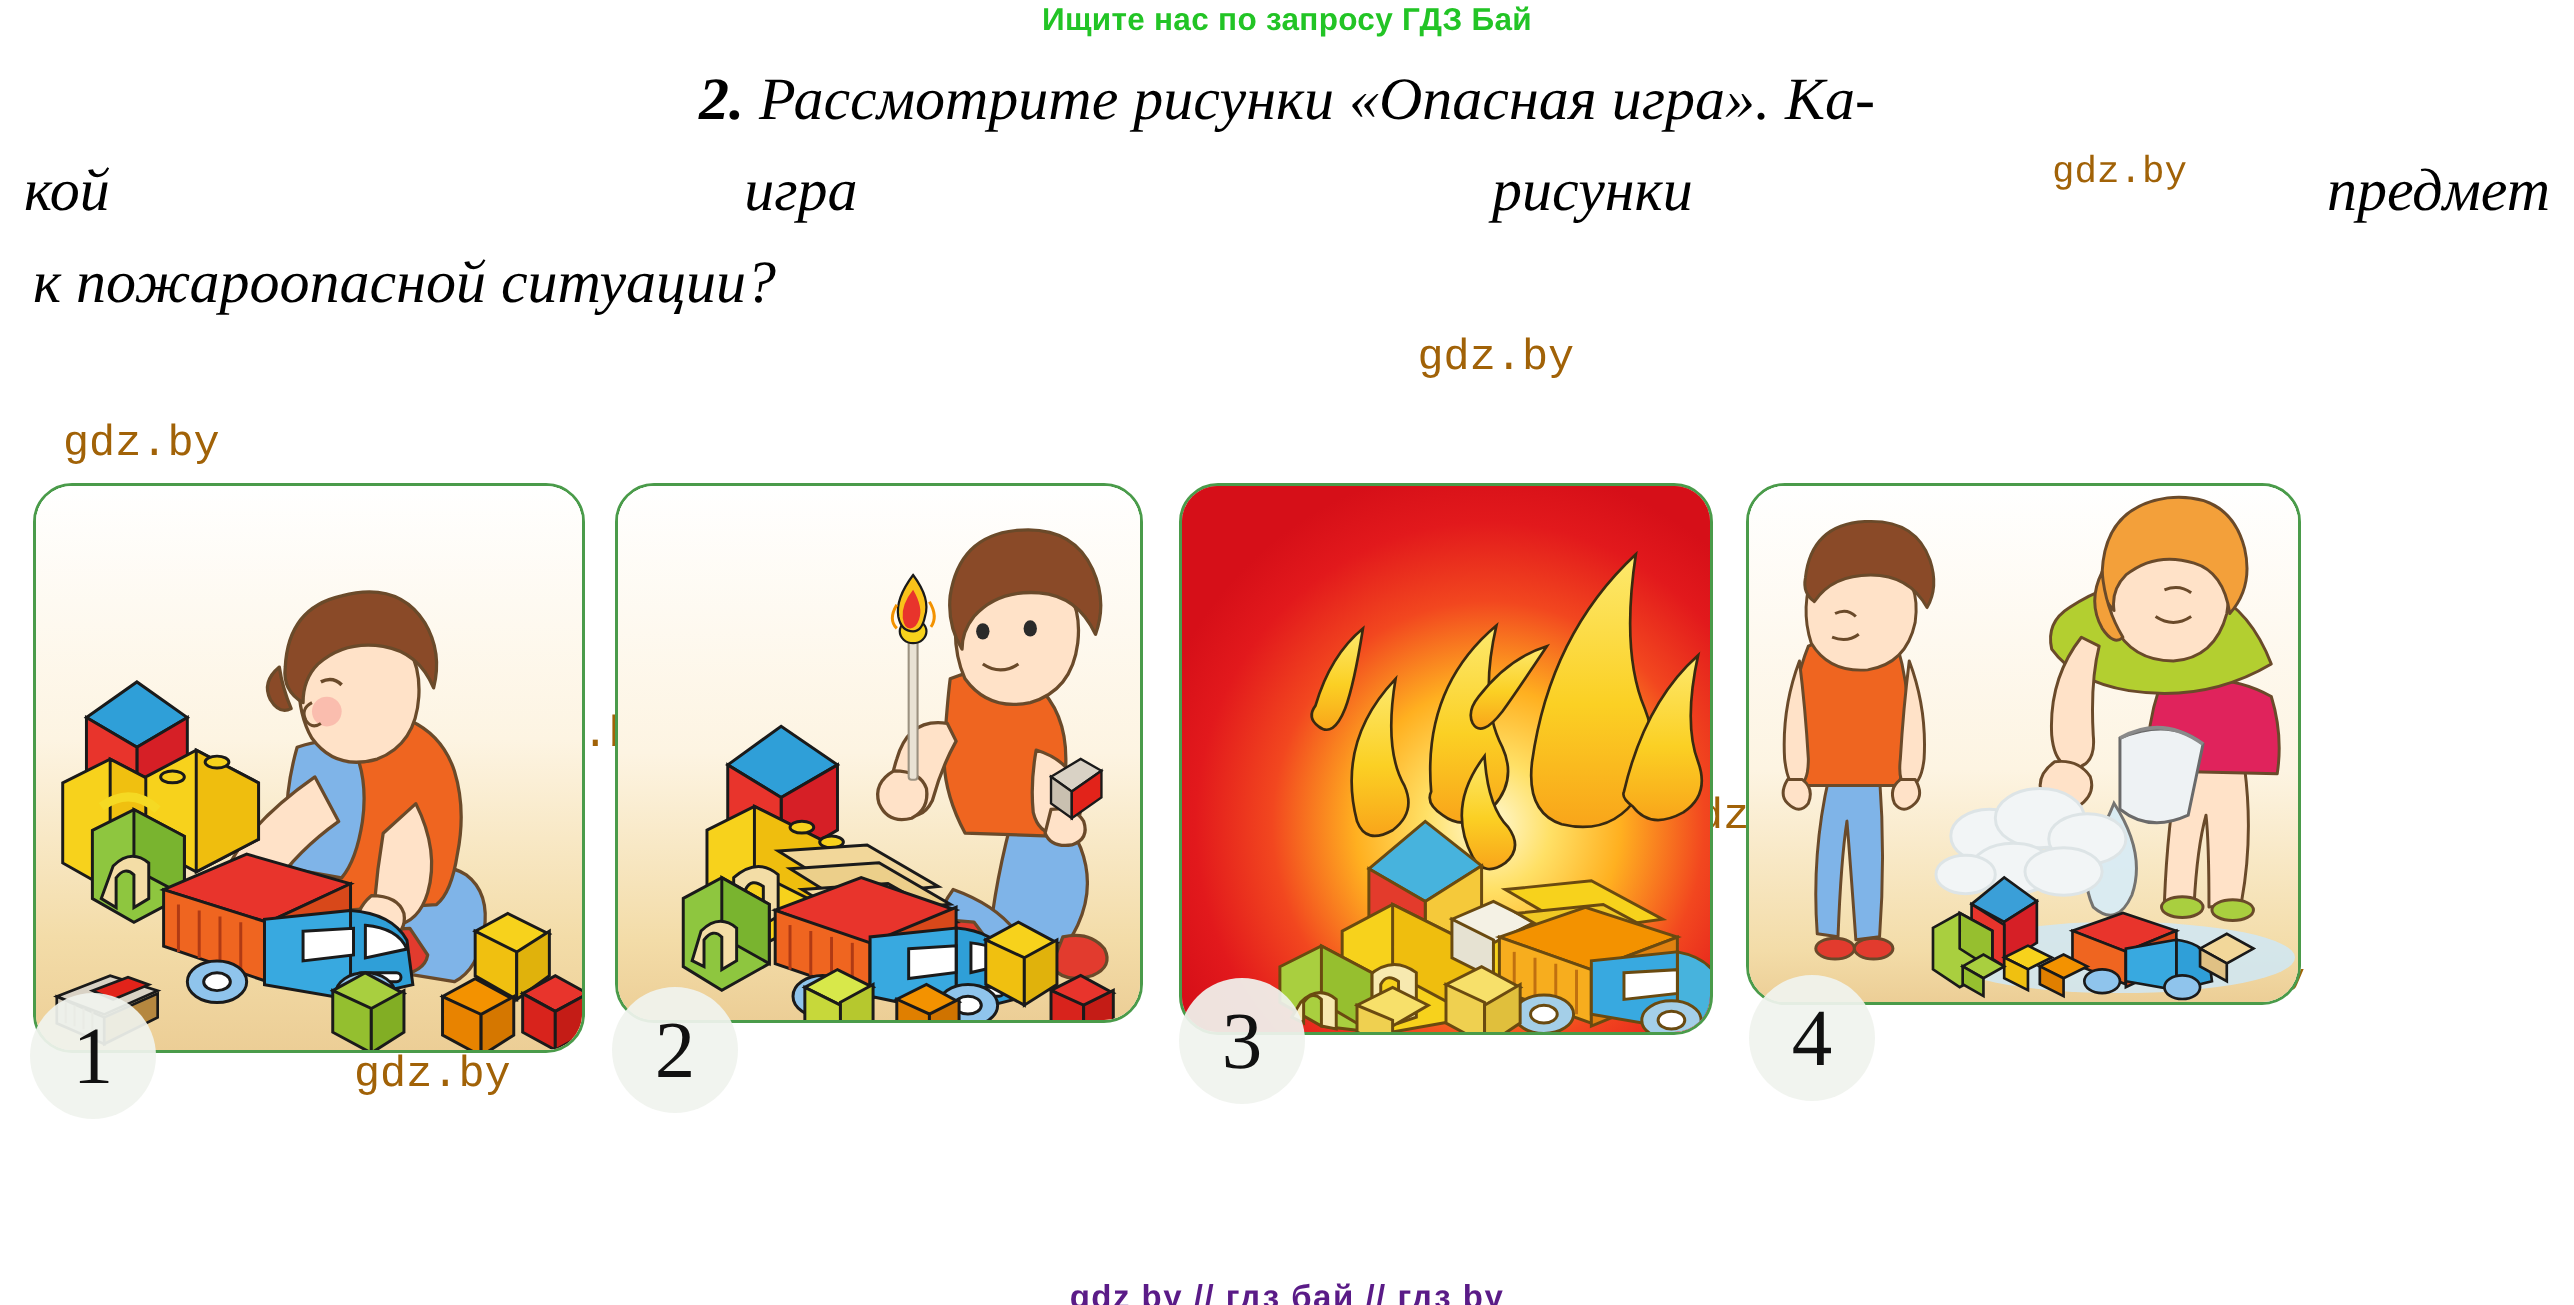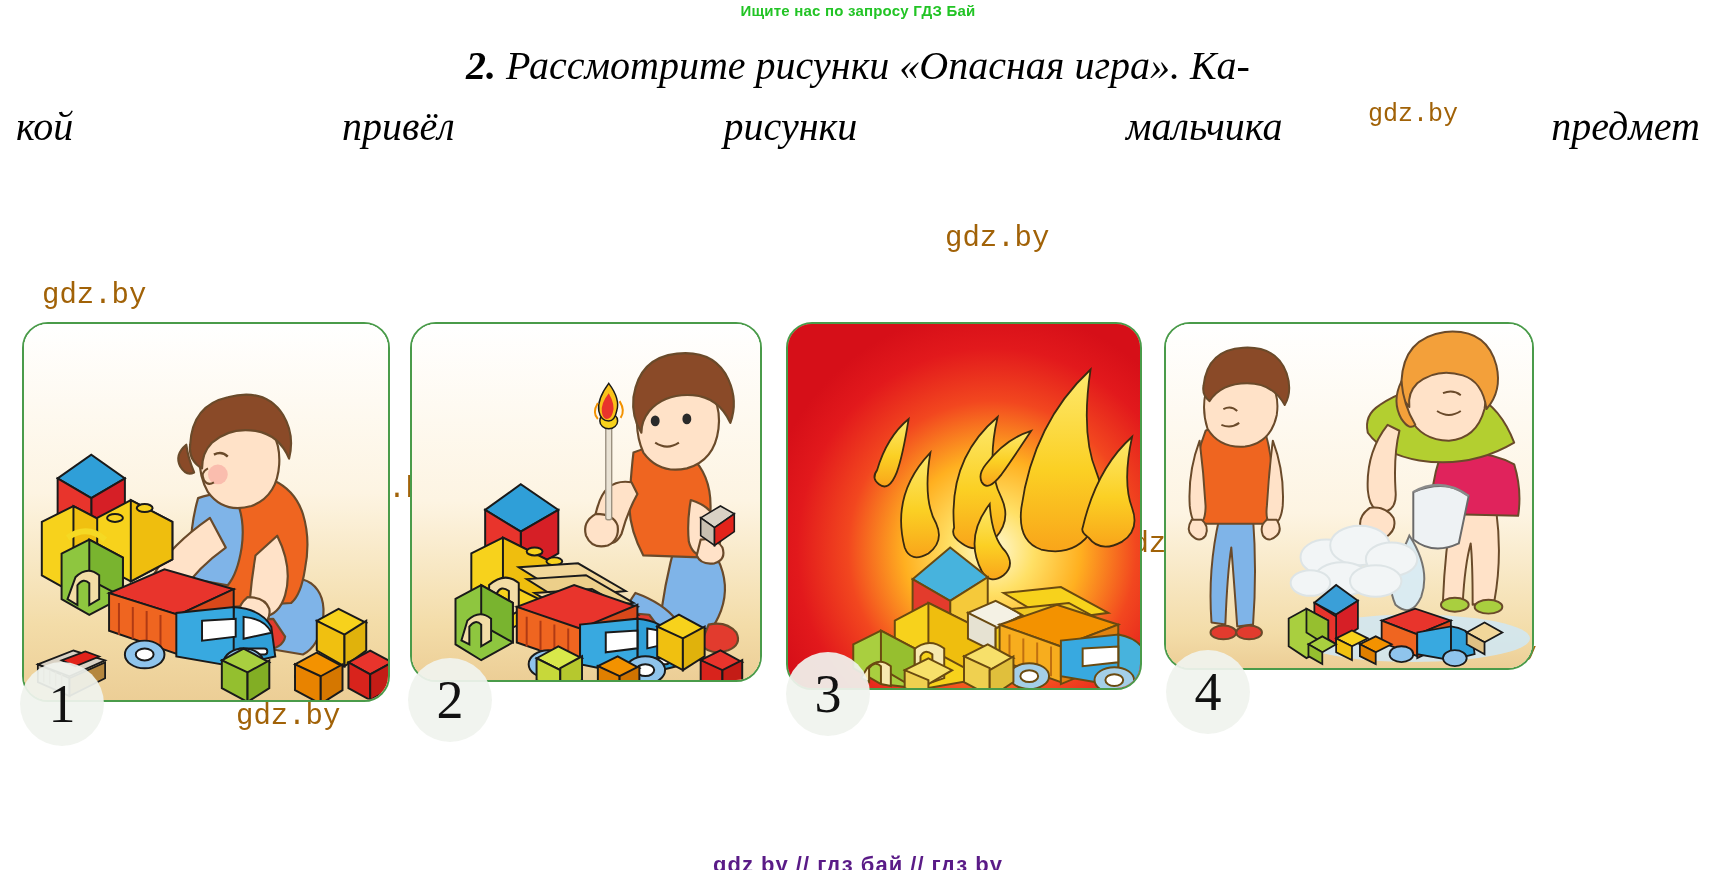"Ищите нас по запросу ГДЗ" #site-header { font-size: 15px -> 21px }
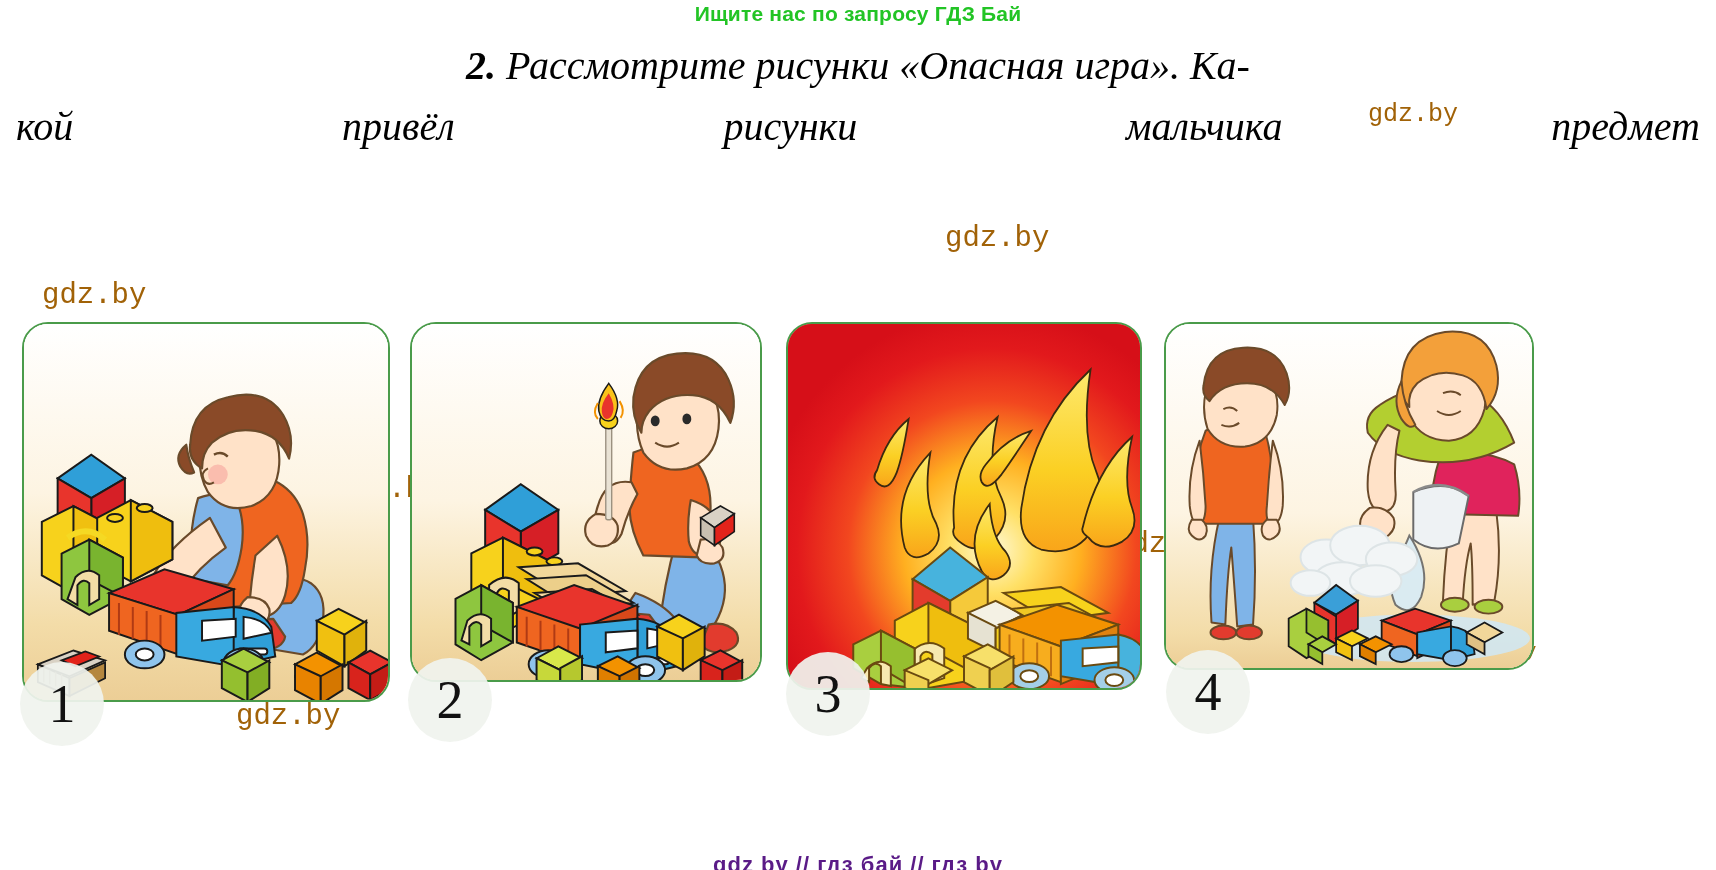"привёл" span { text: привёл -> игра }
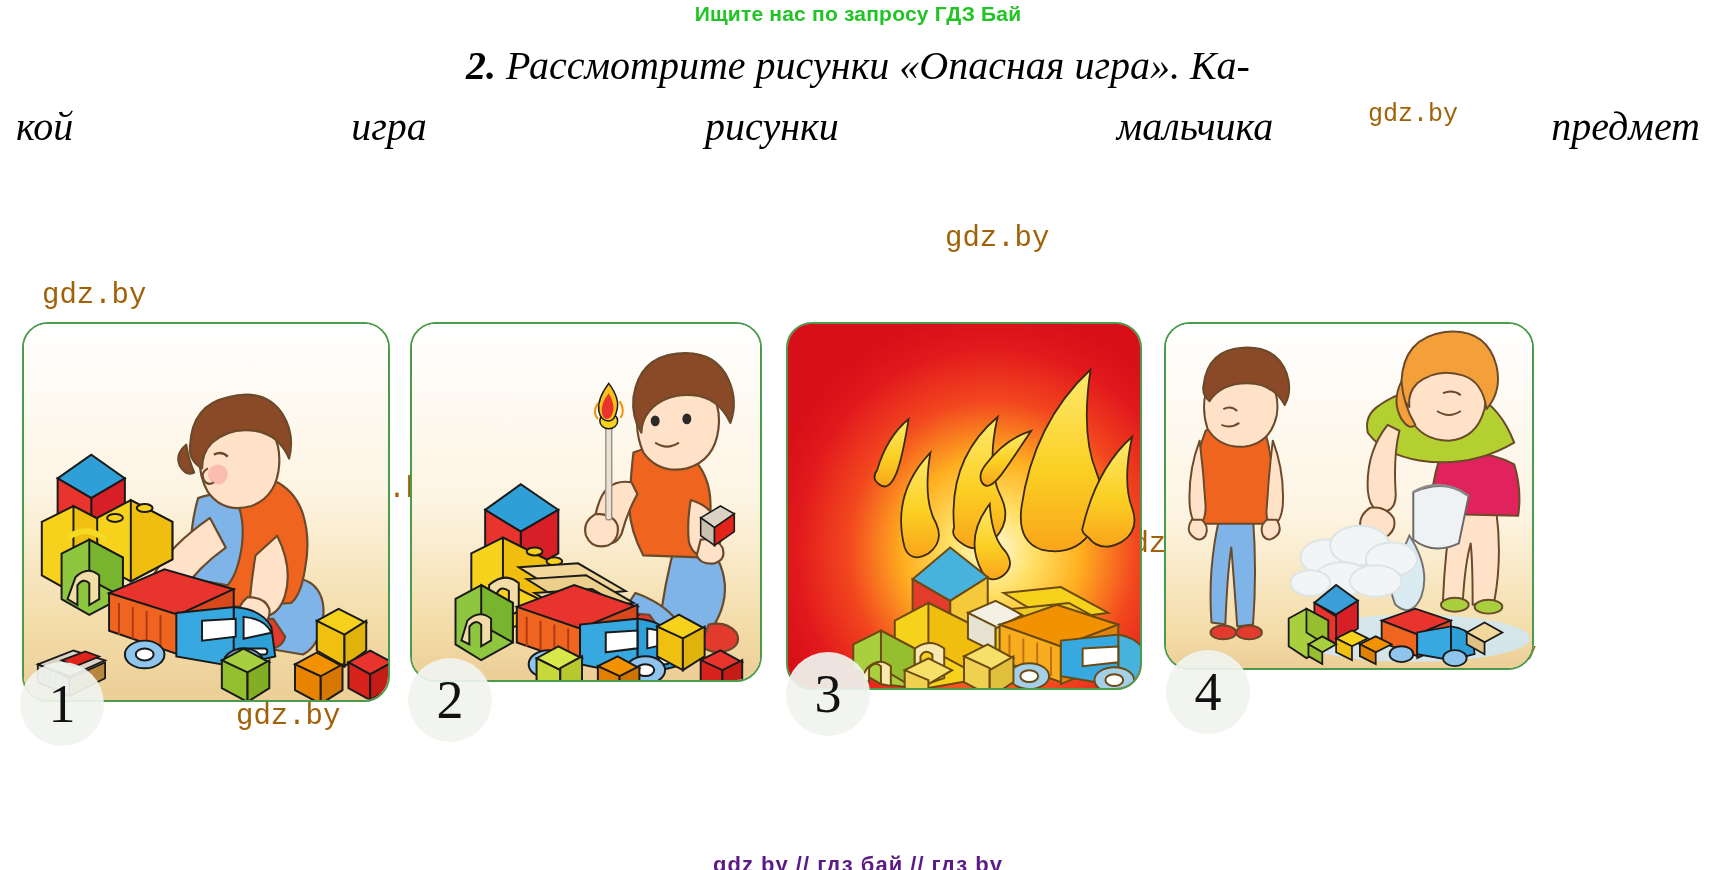"мальчика" span { html: <span>мальчика</span> -> none }
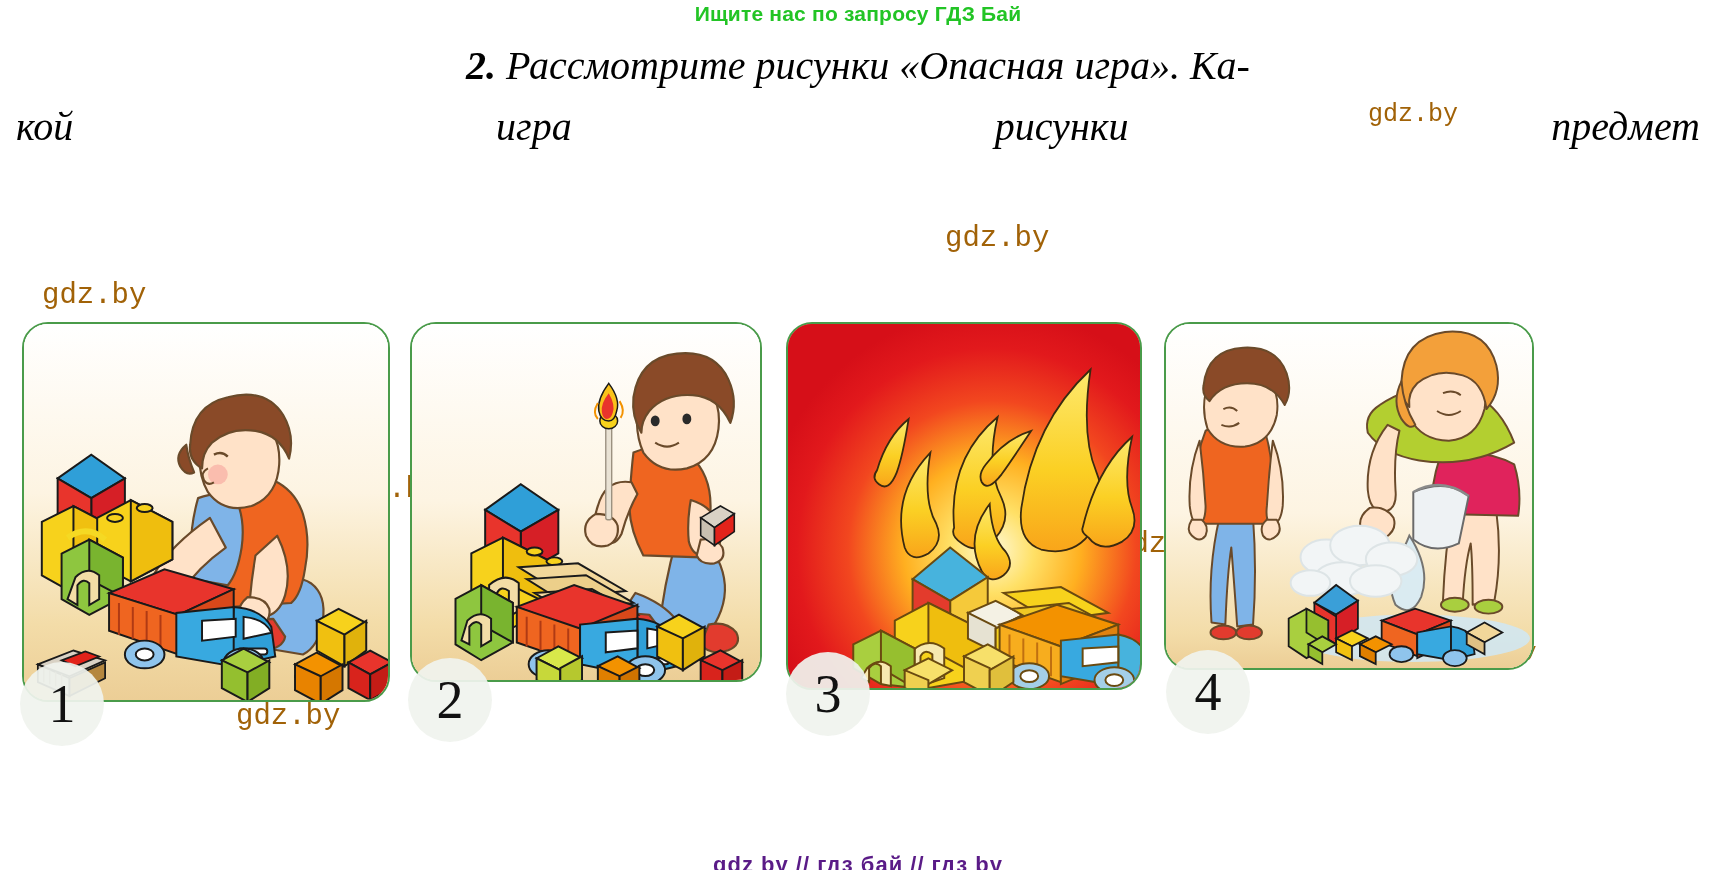"к пожароопасной ситуации?" span.qline { html: none -> <span>к пожароопасной ситуации?</span> }
